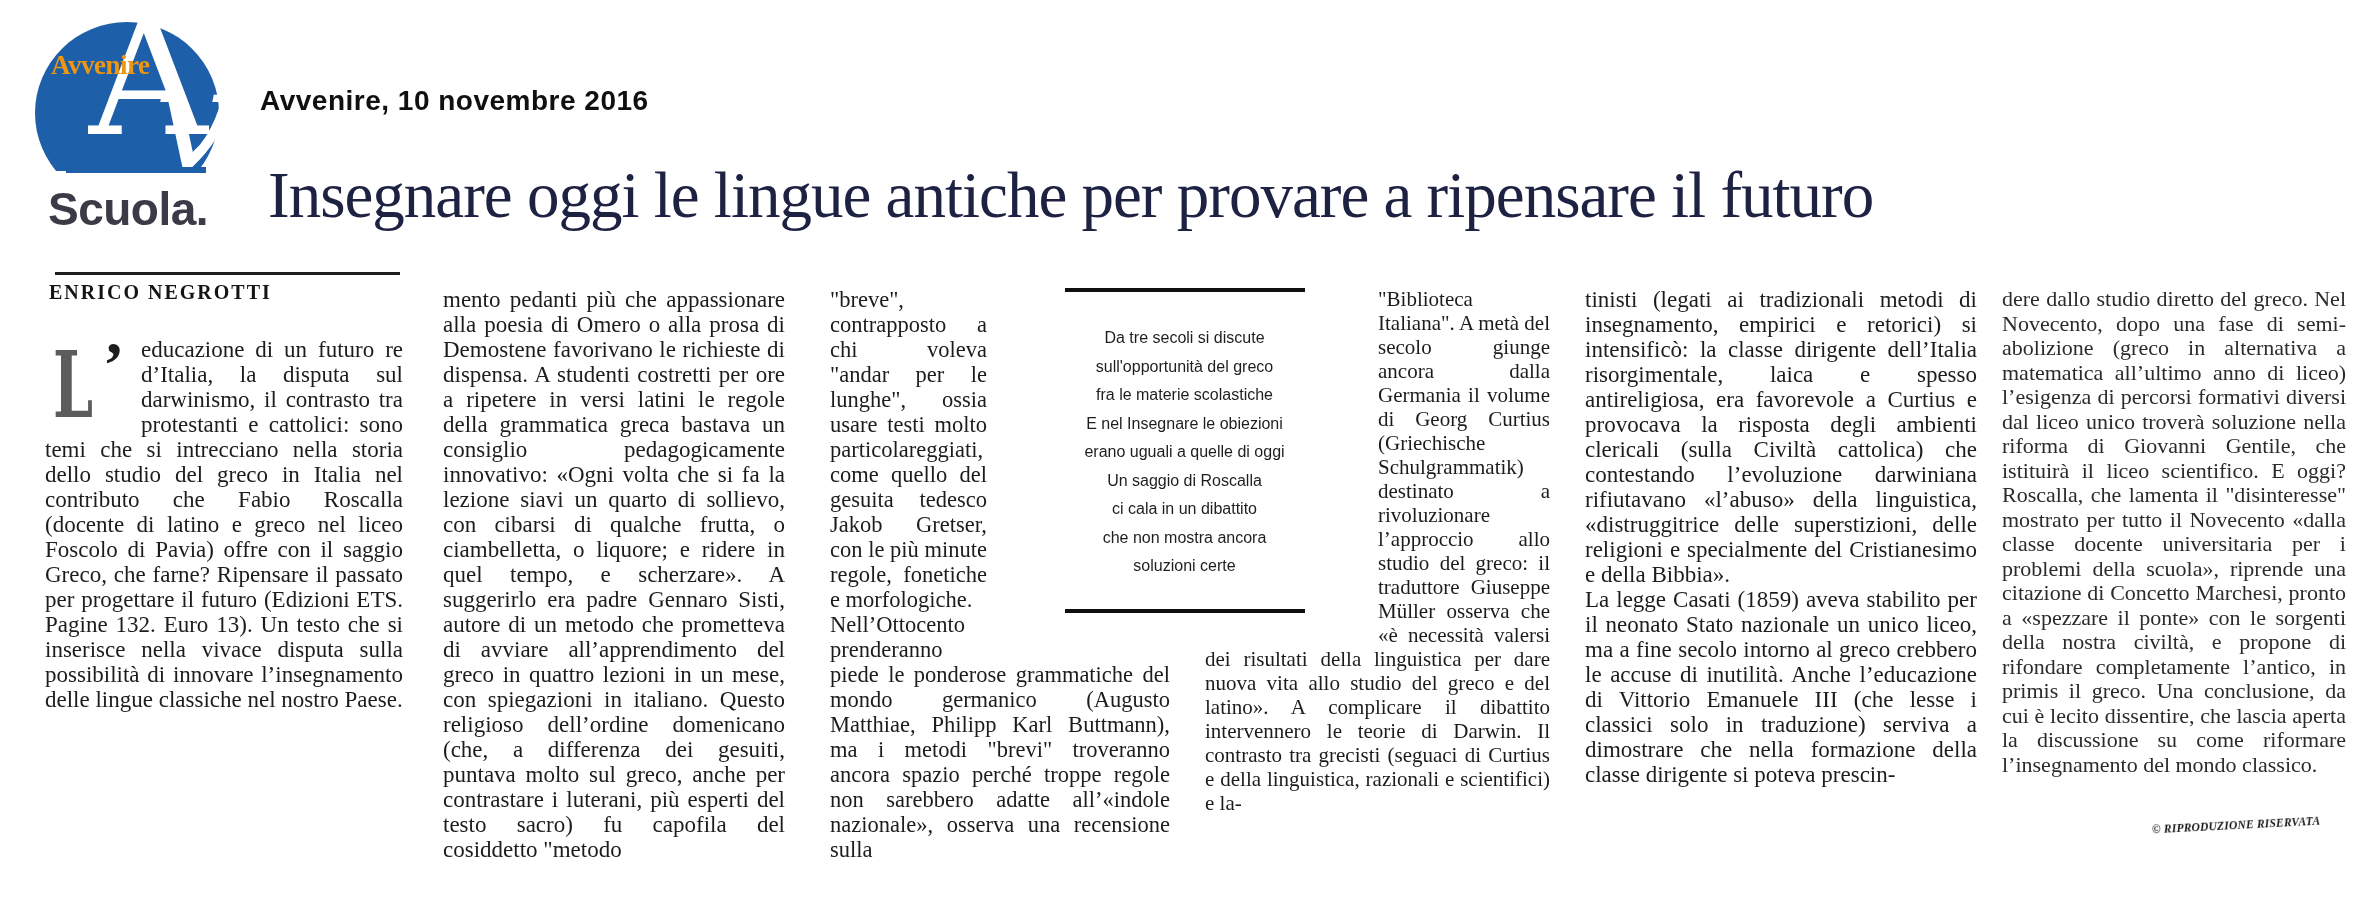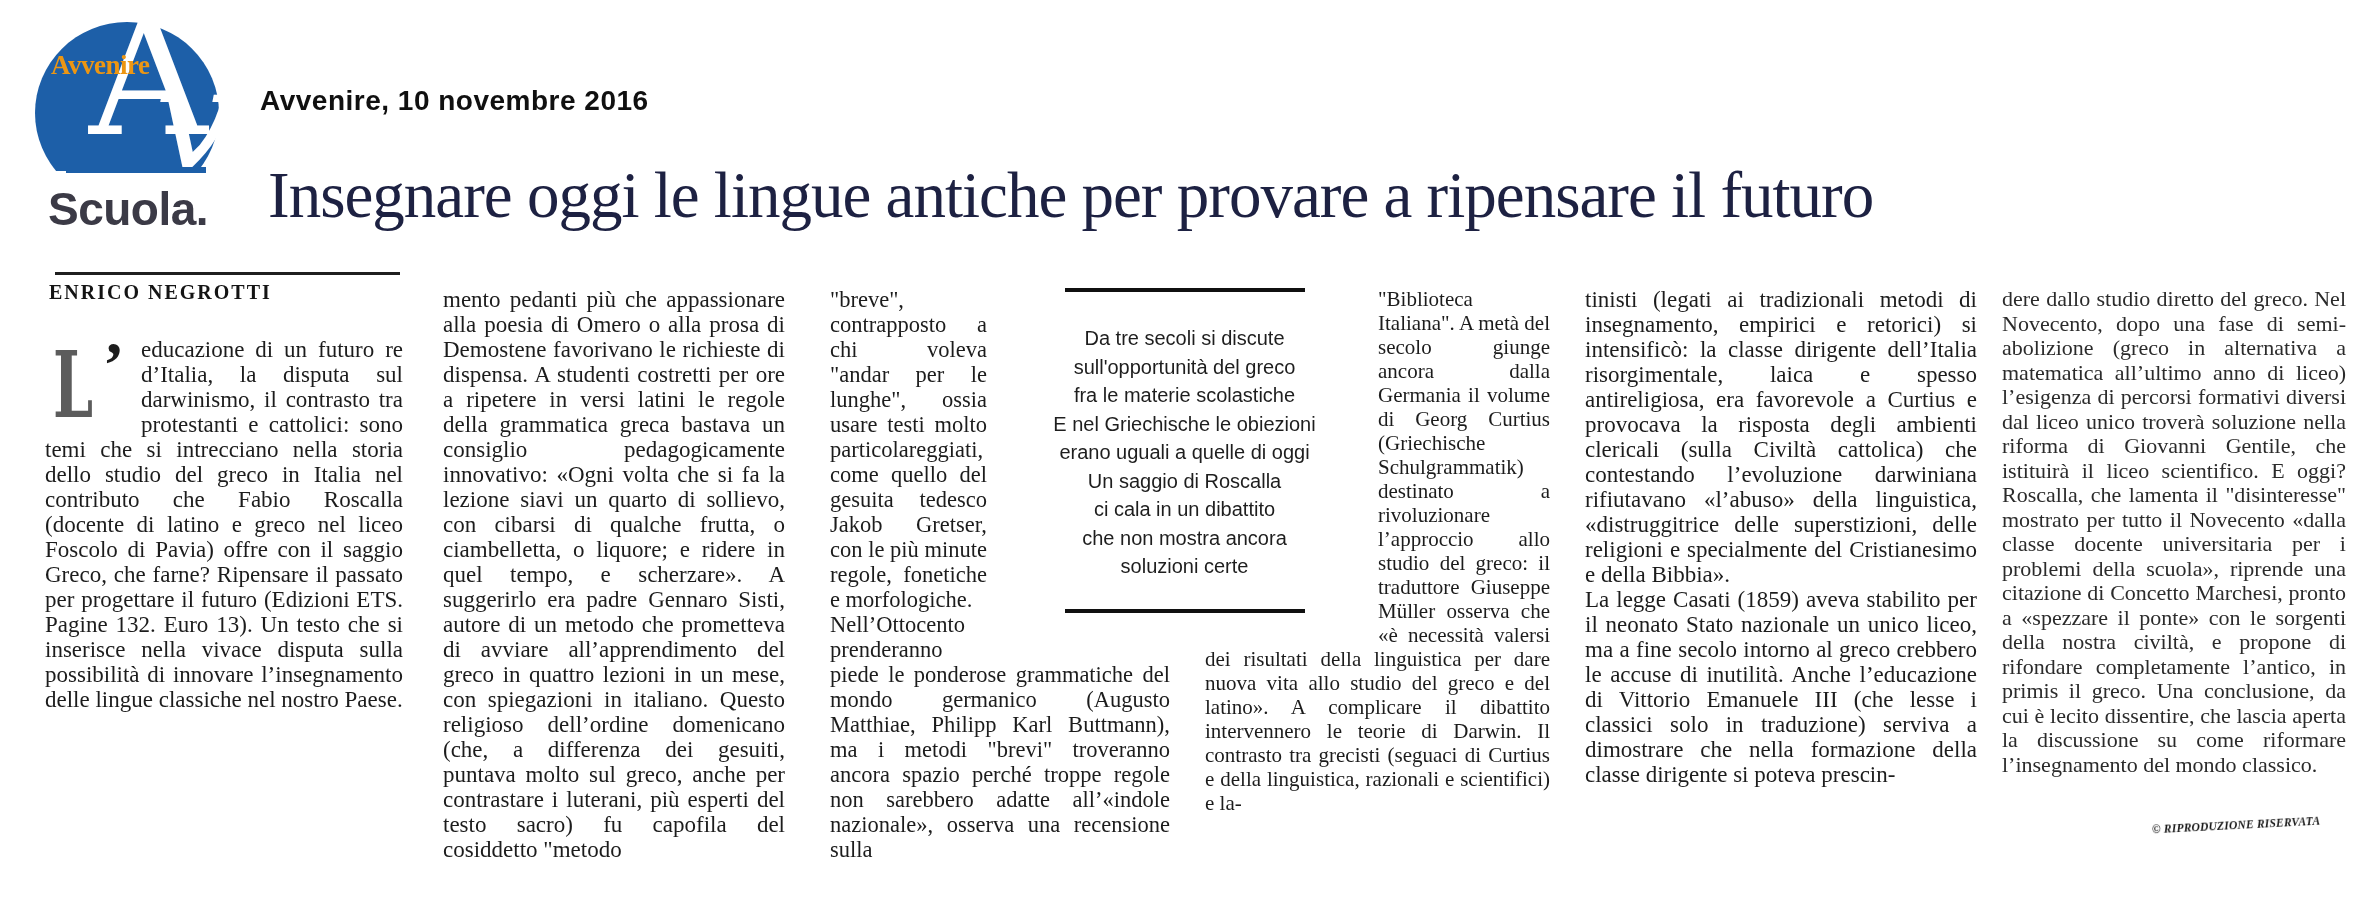"Da tre secoli si discute" .pq-line { font-size: 20px -> 16px }
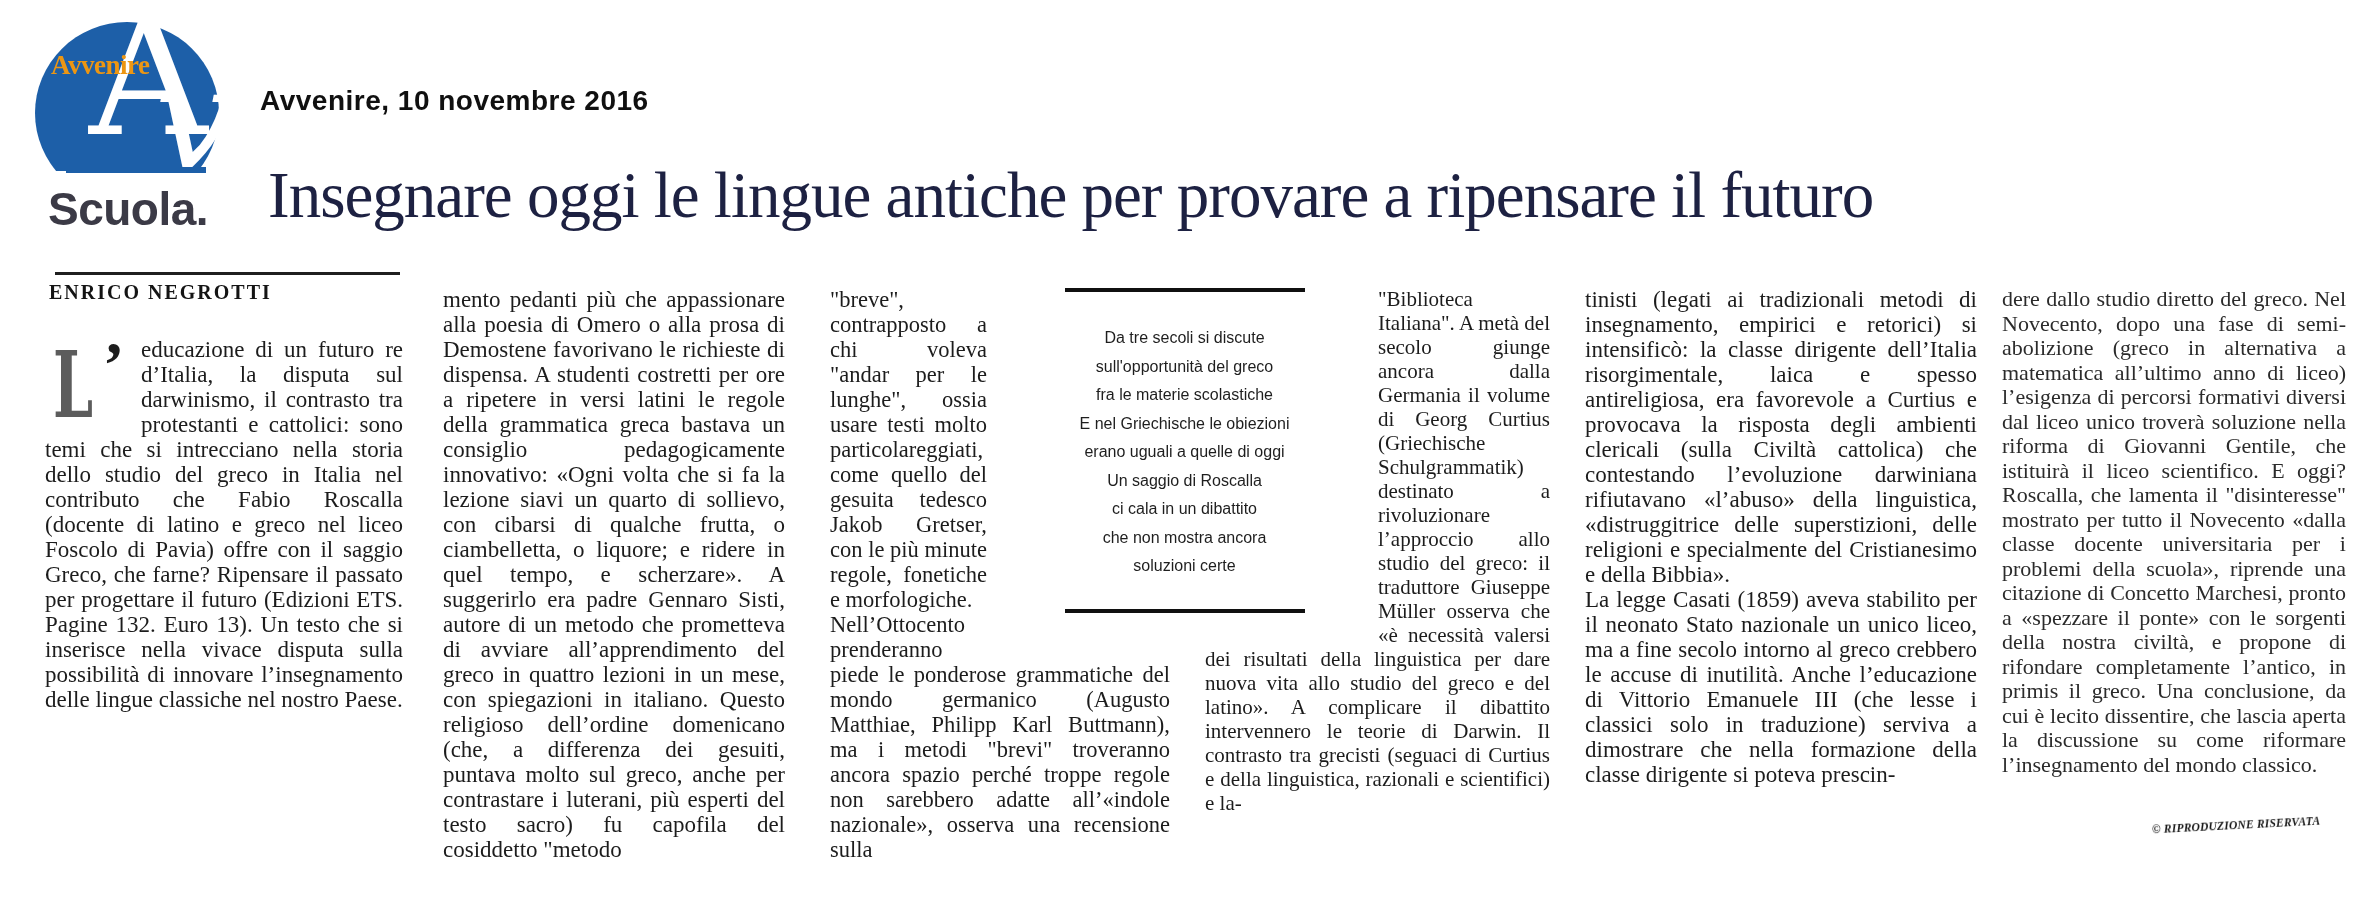"E nel Griechische le obiezioni" div.pq-line { text: Griechische -> Insegnare }
